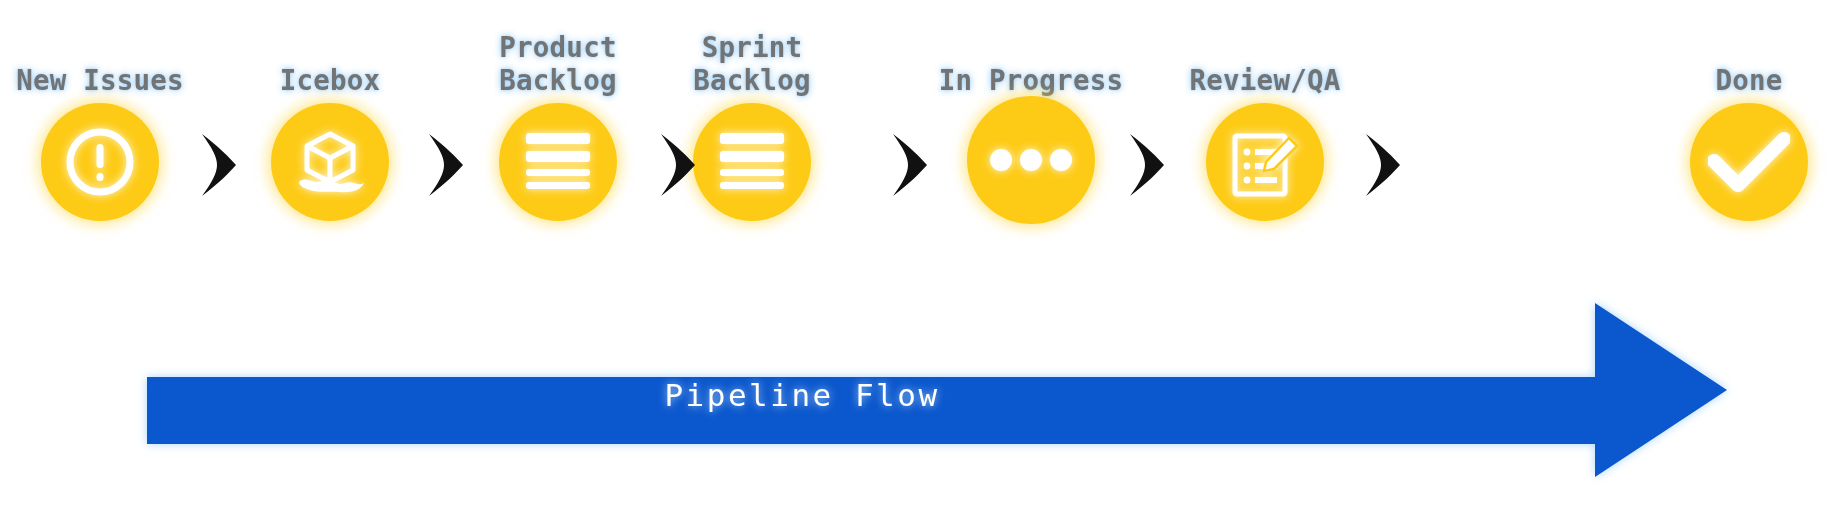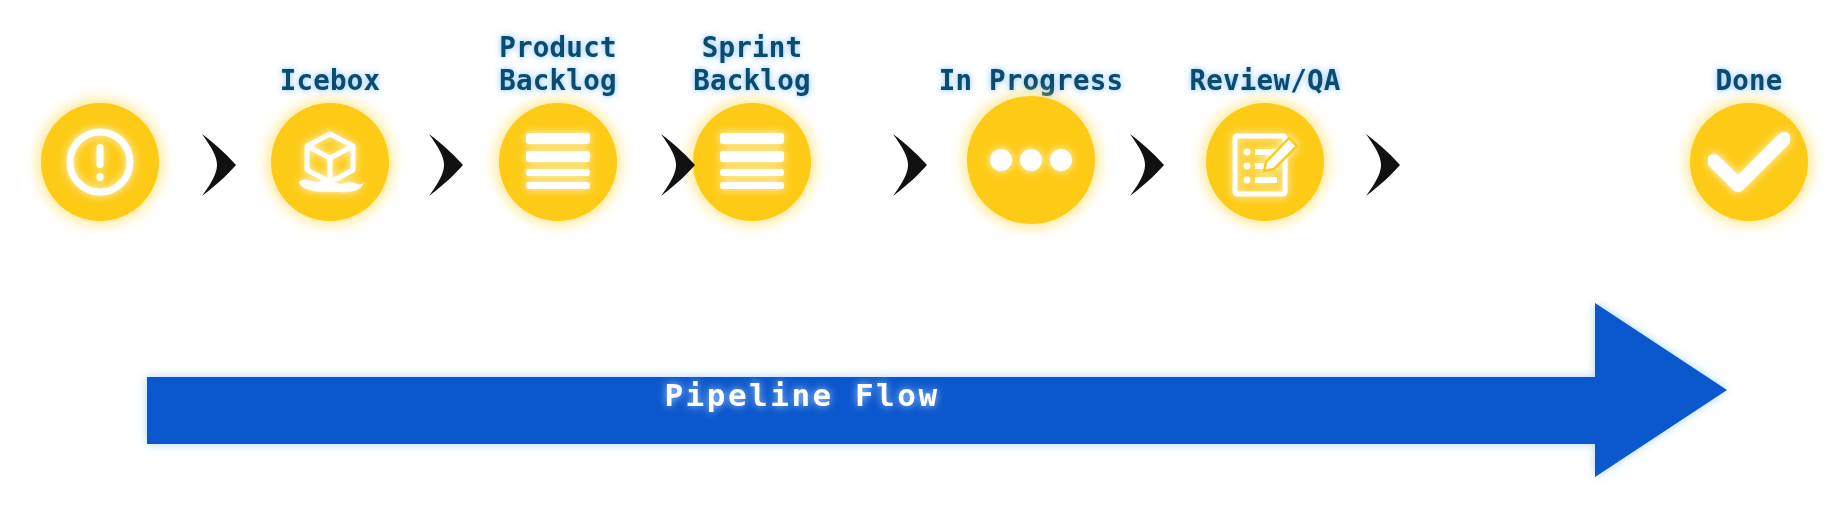"Product" .stage-label { color: #0c4a6e -> #737373 }
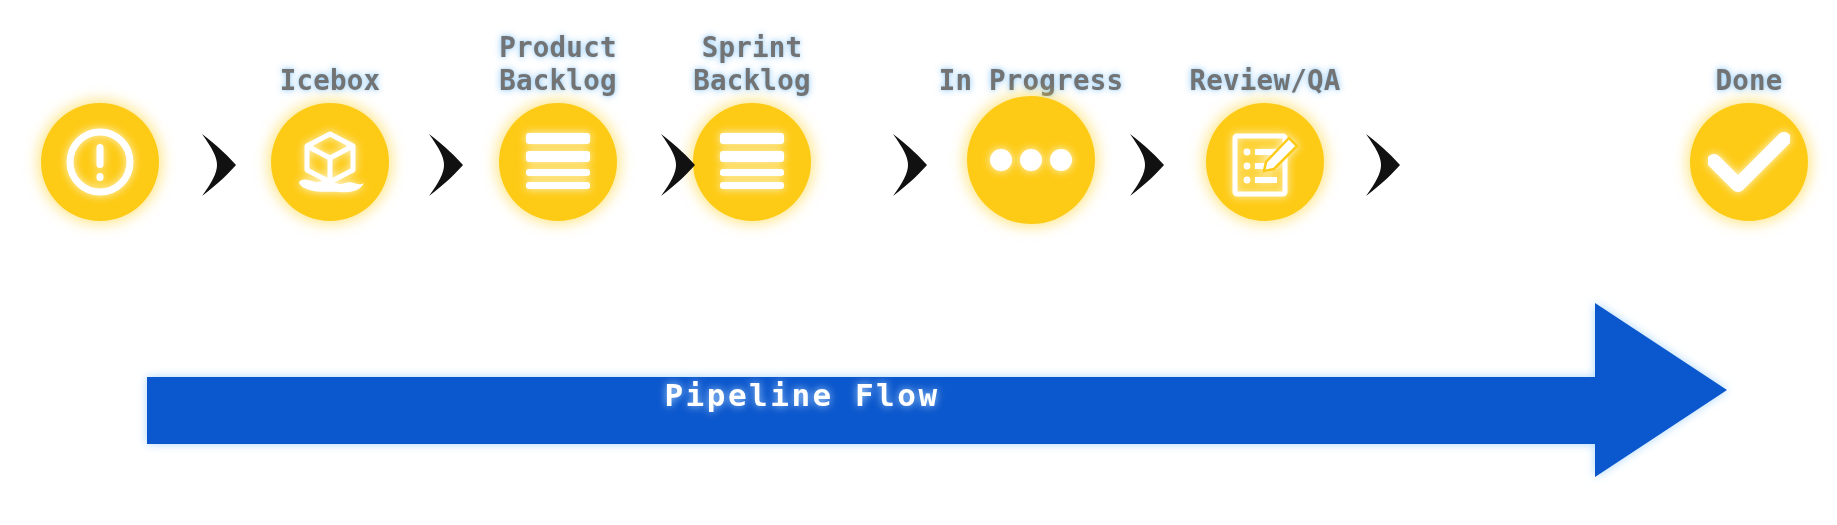"New Issues" div.stage-label { html: none -> <div>New Issues</div> }
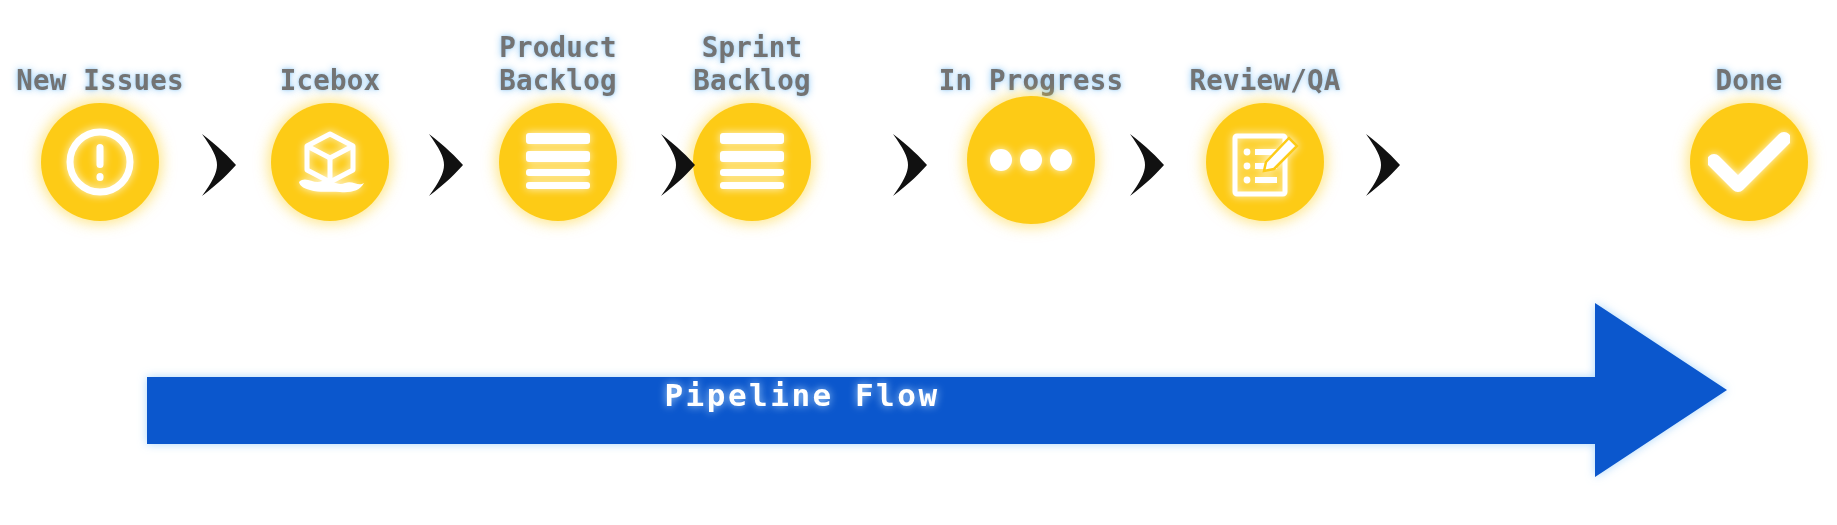"Pipeline Flow" #flow-arrow-label { font-weight: 700 -> 400 }
